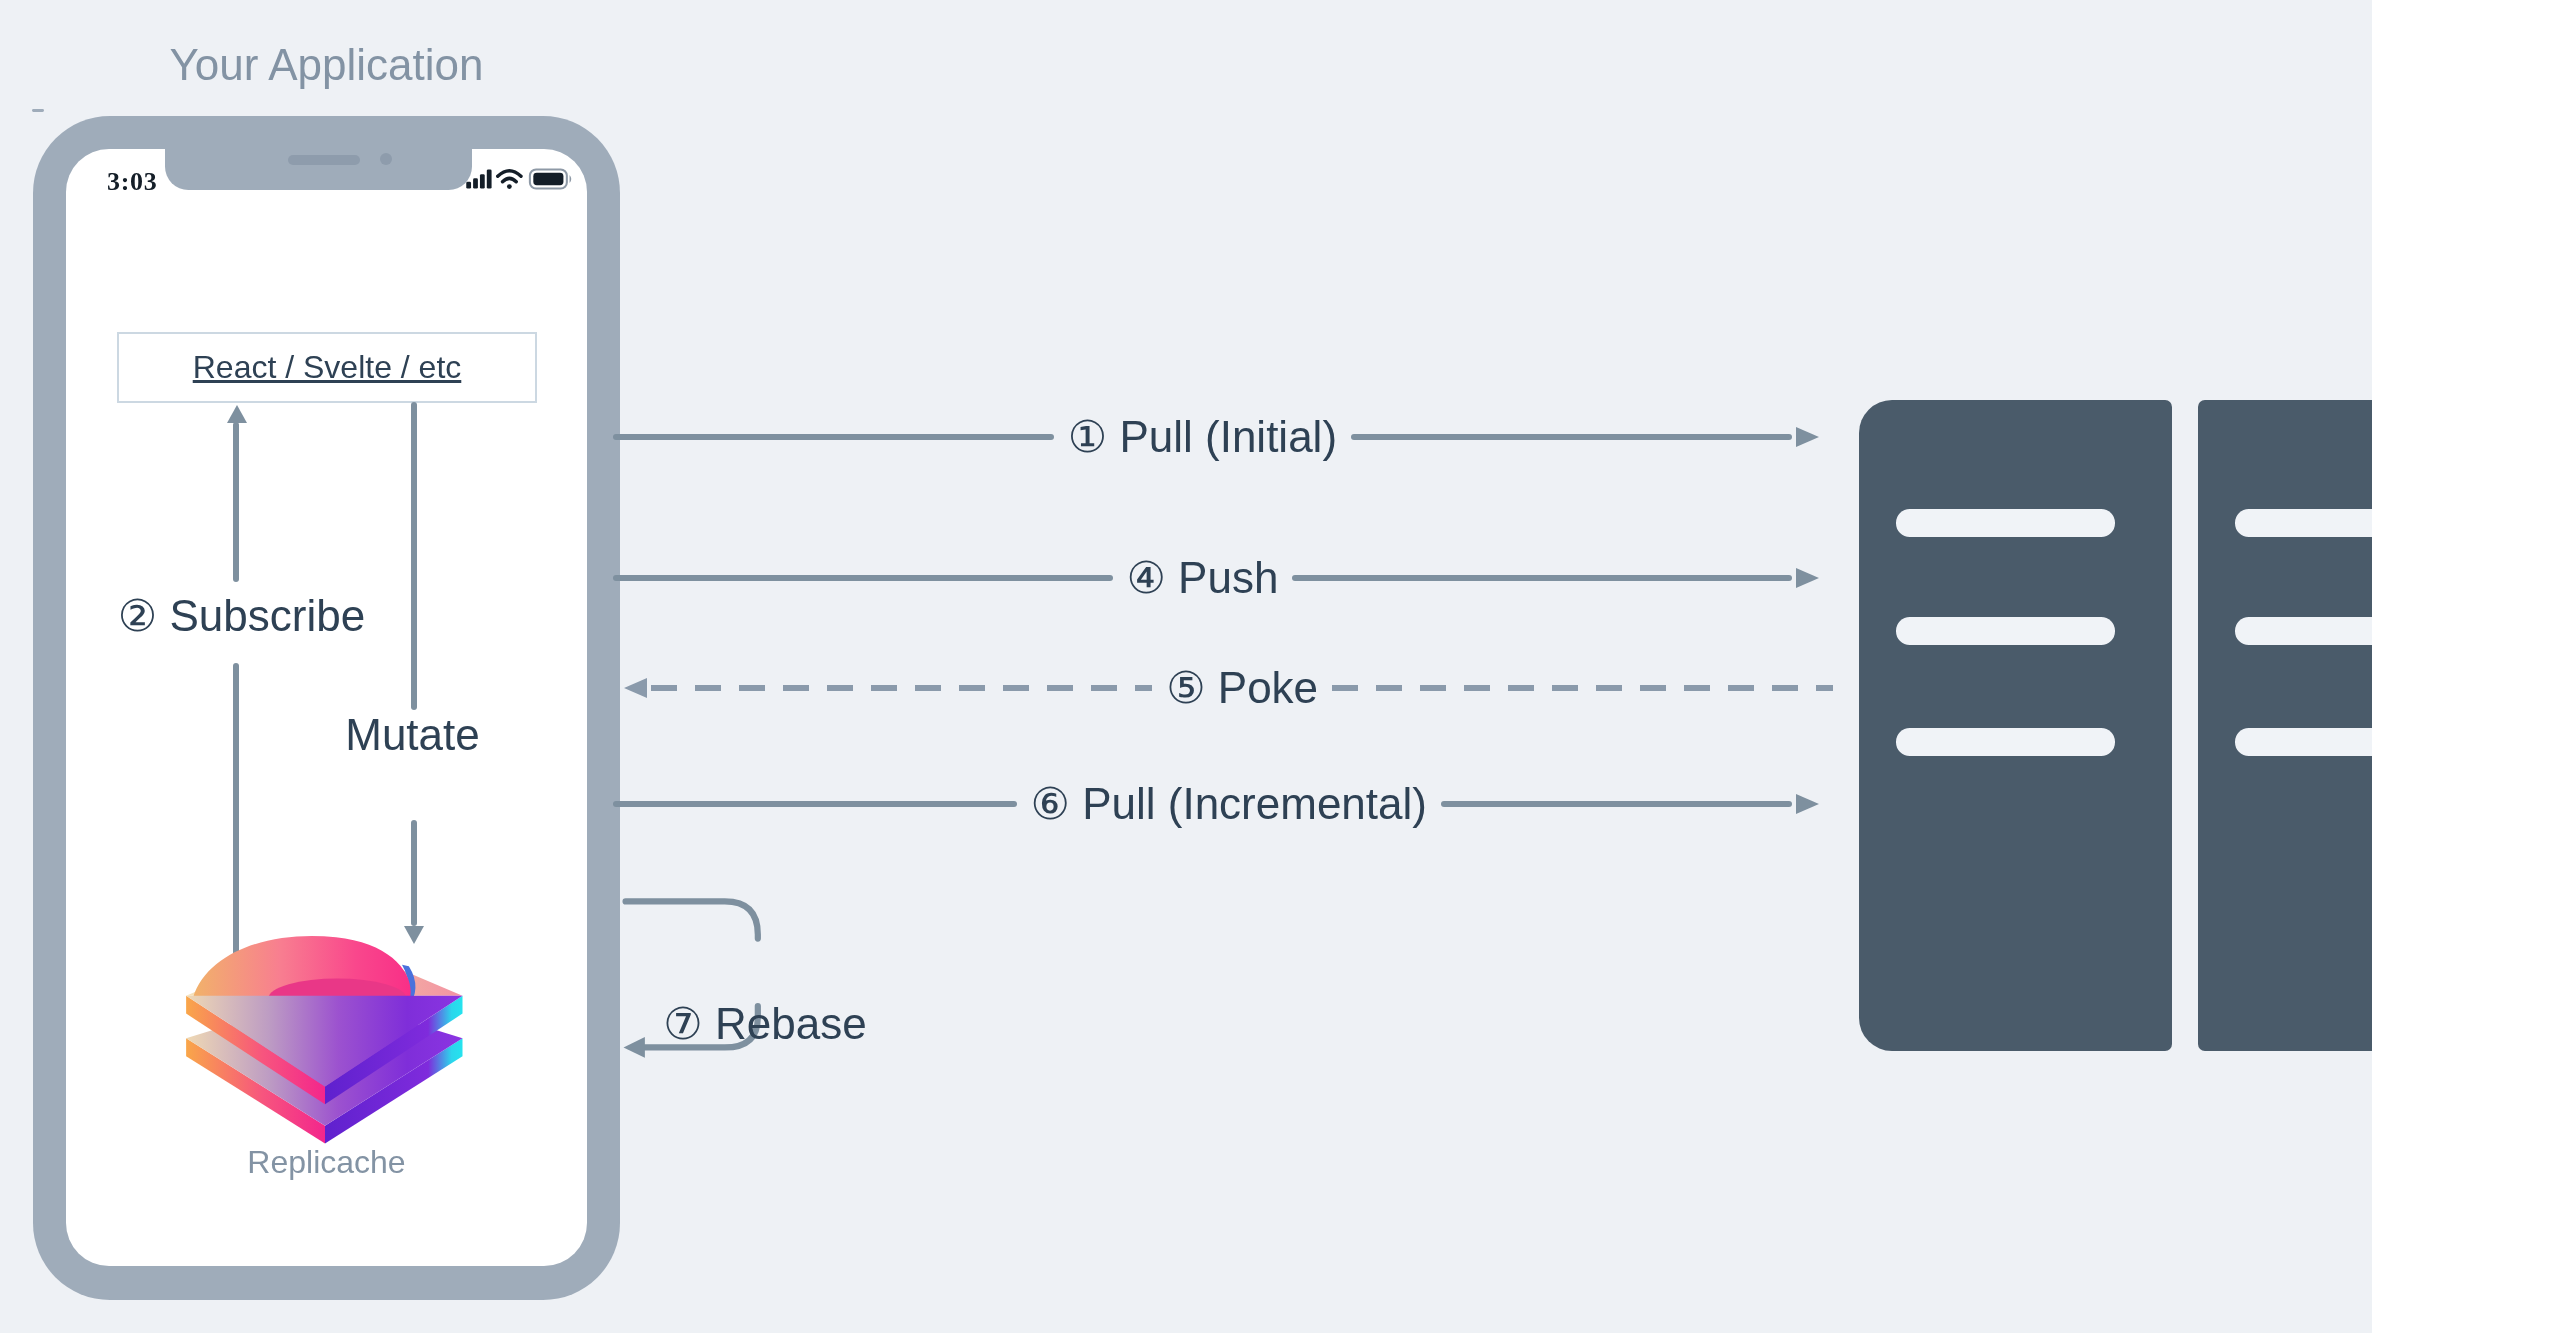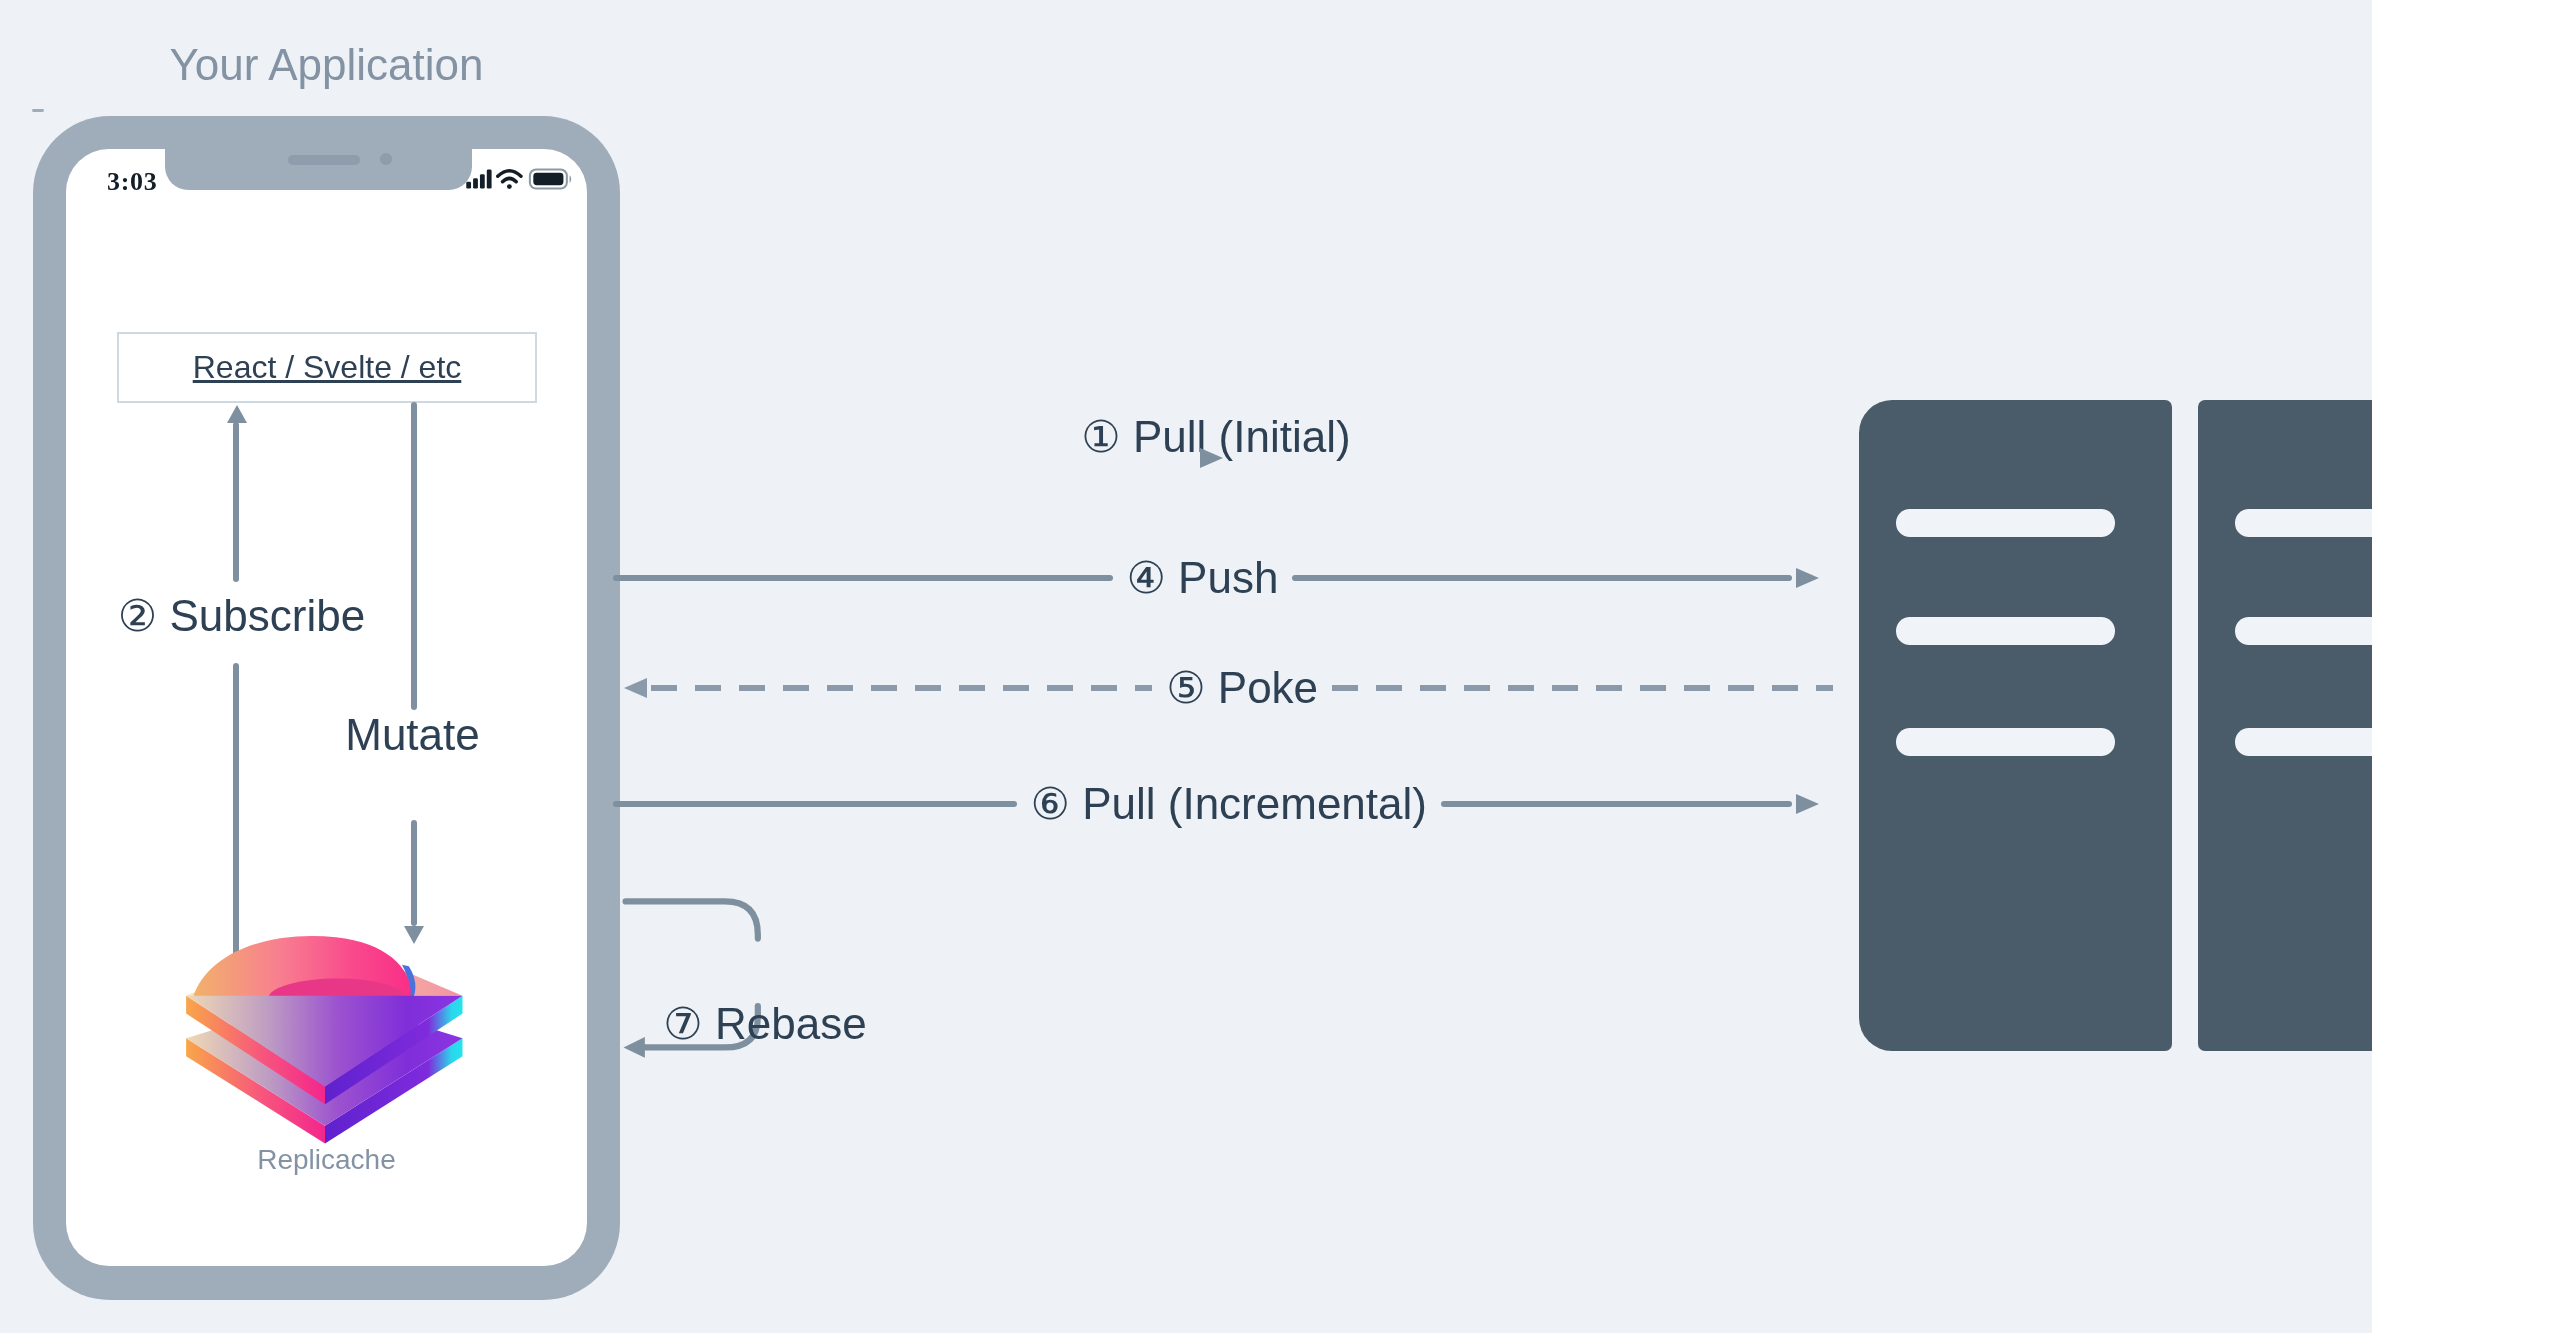"① Pull (Initial)" div.abs { flex-direction: column -> none }
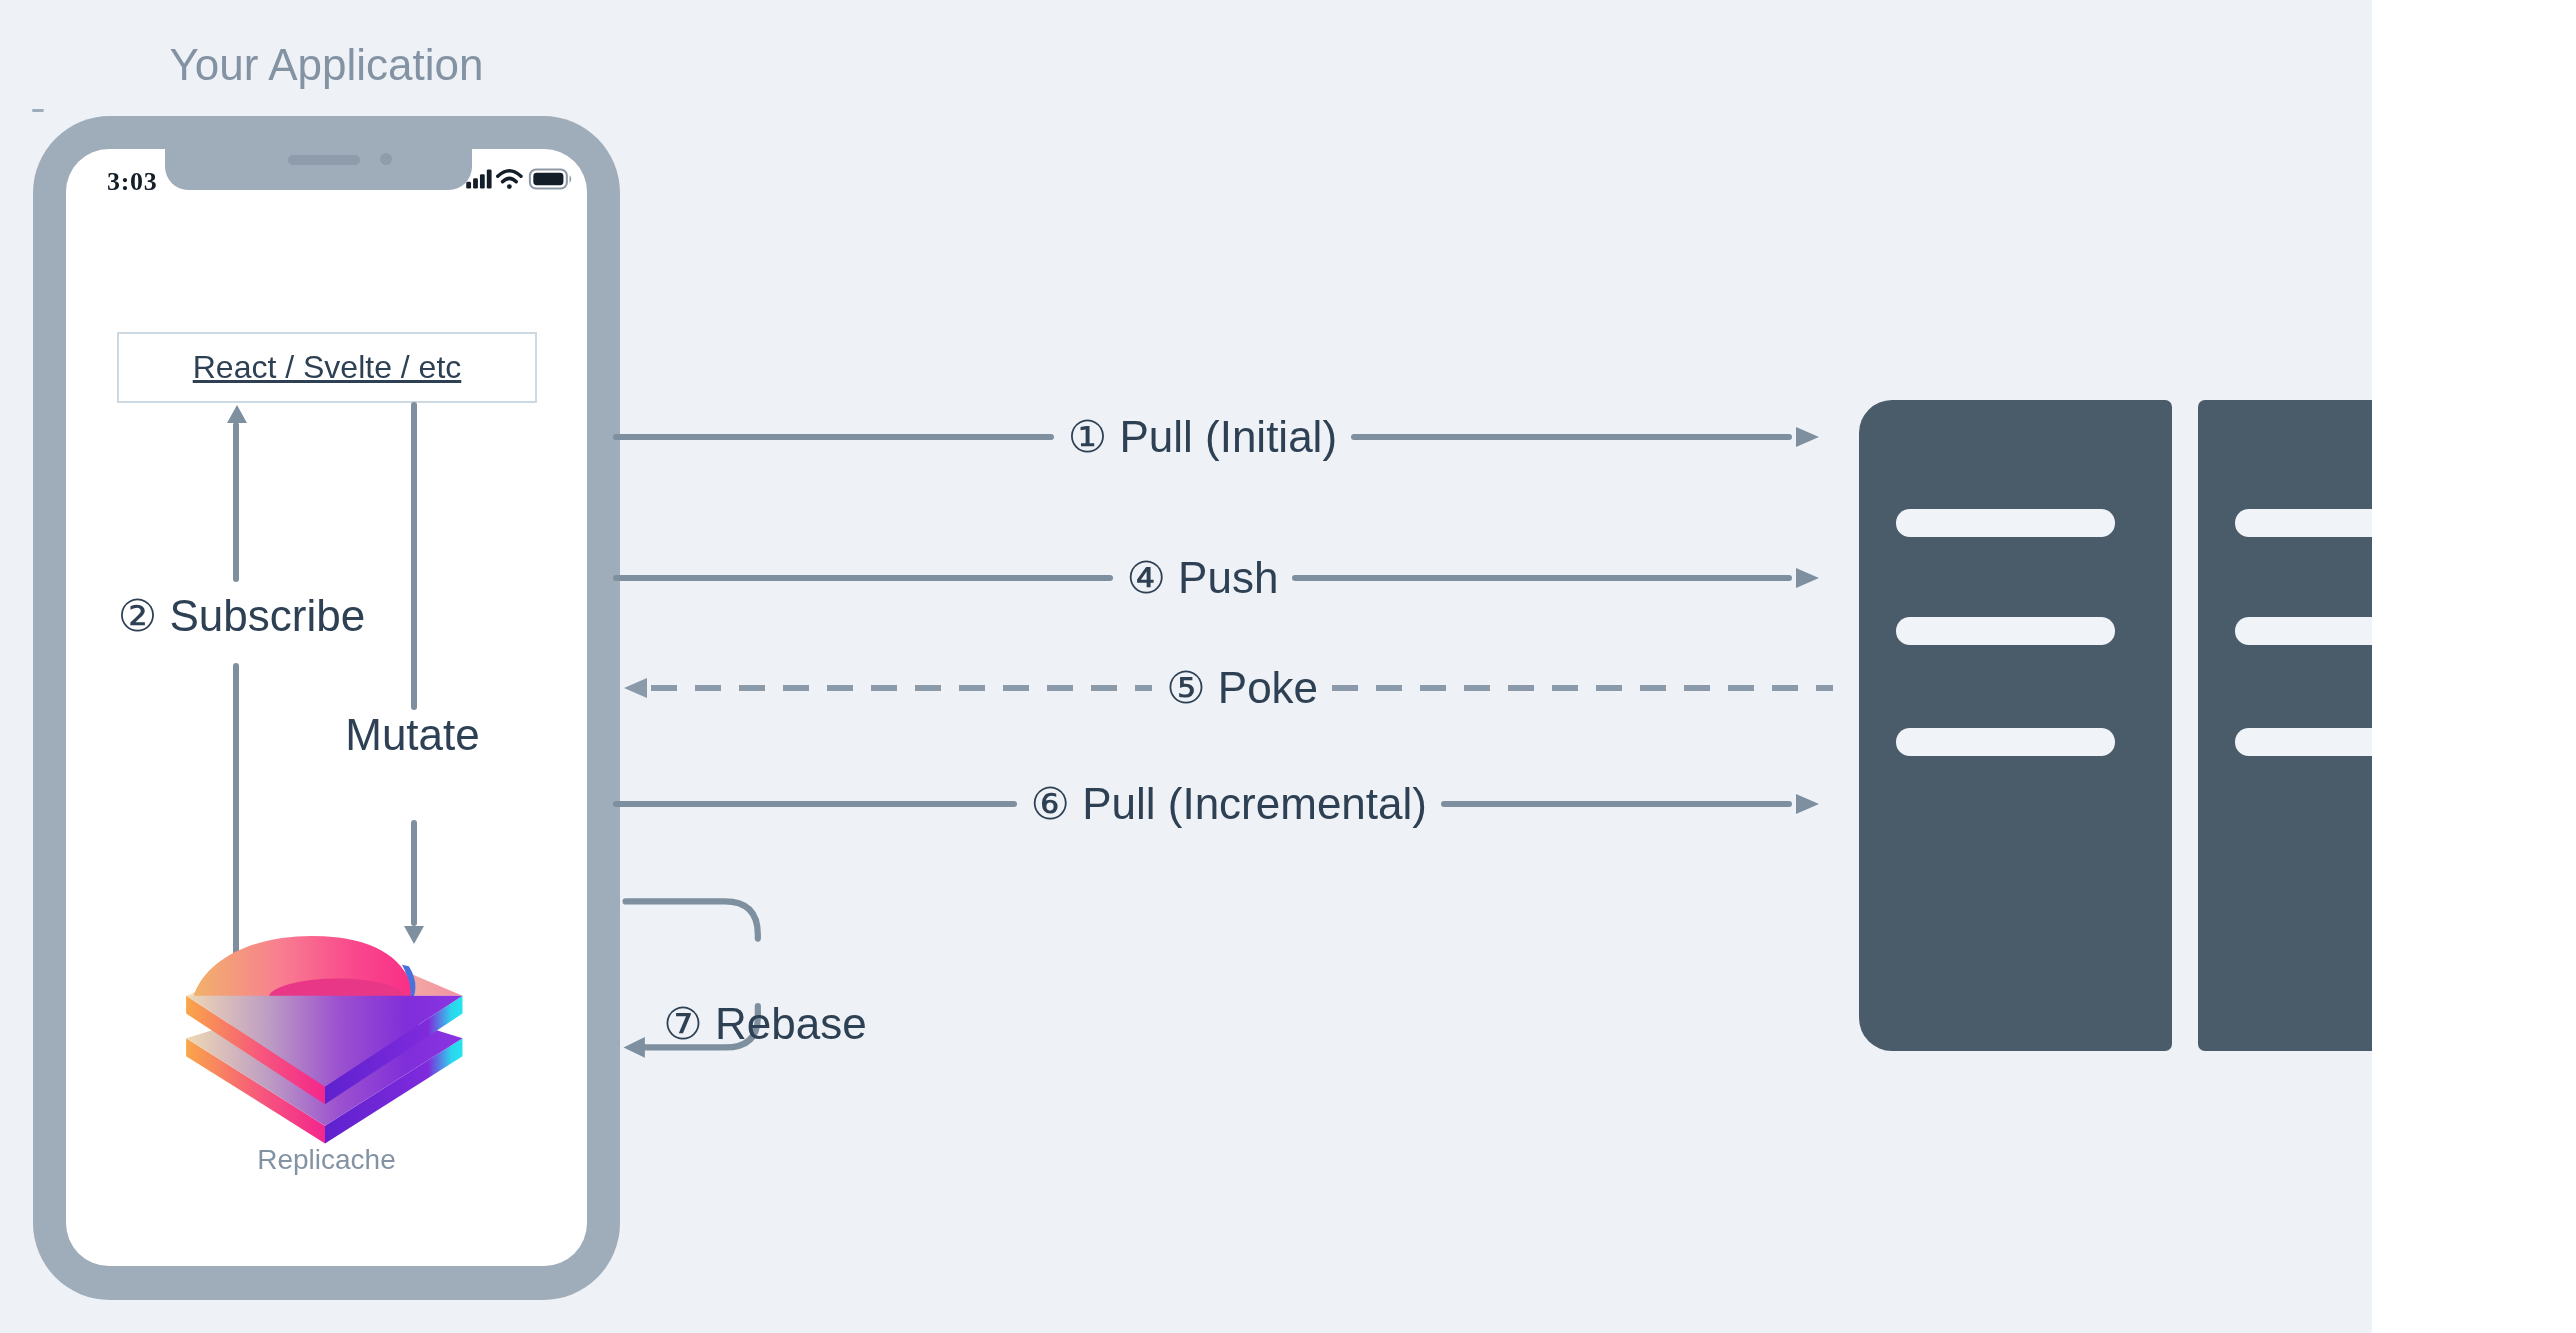"Replicache" .logo-label { font-size: 28px -> 32px }
